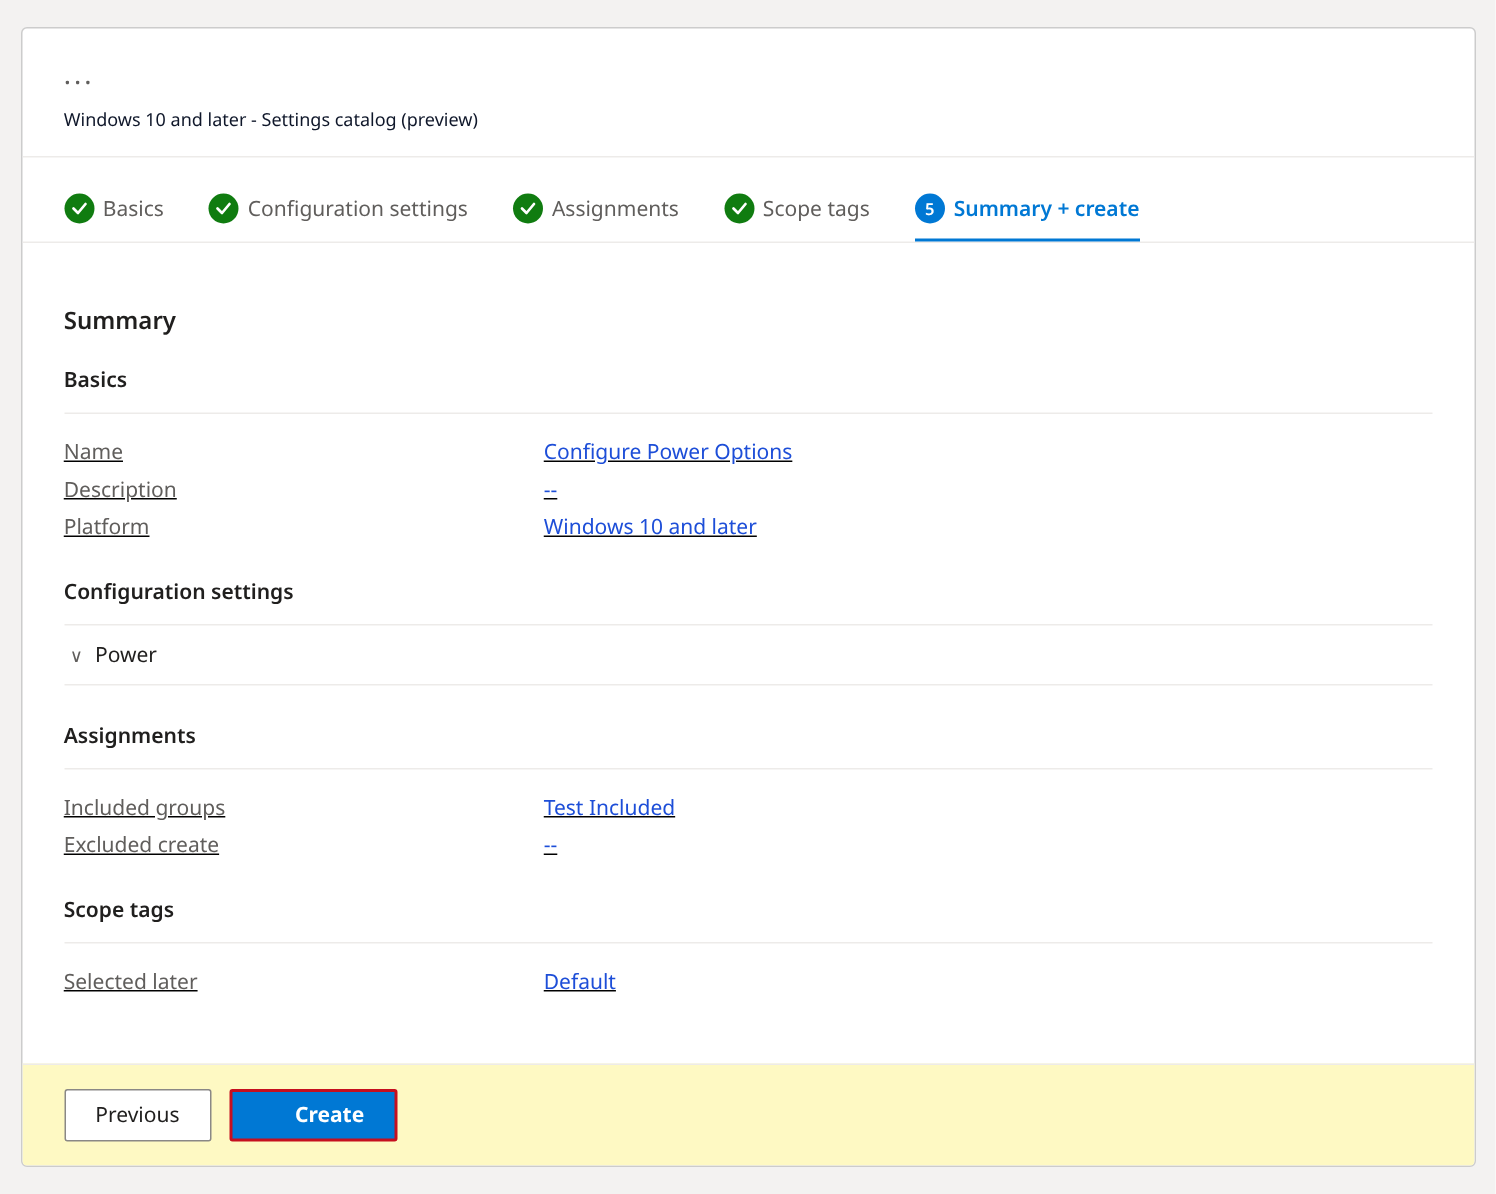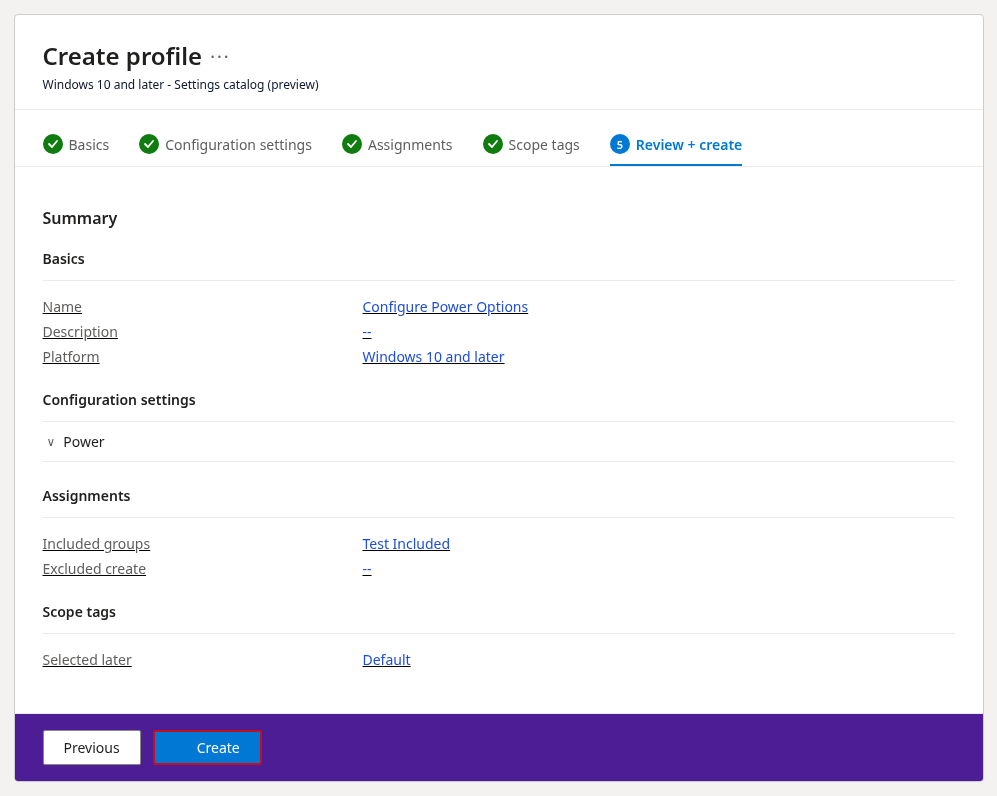"Create profile" span { html: <span>Create profile</span> -> none }
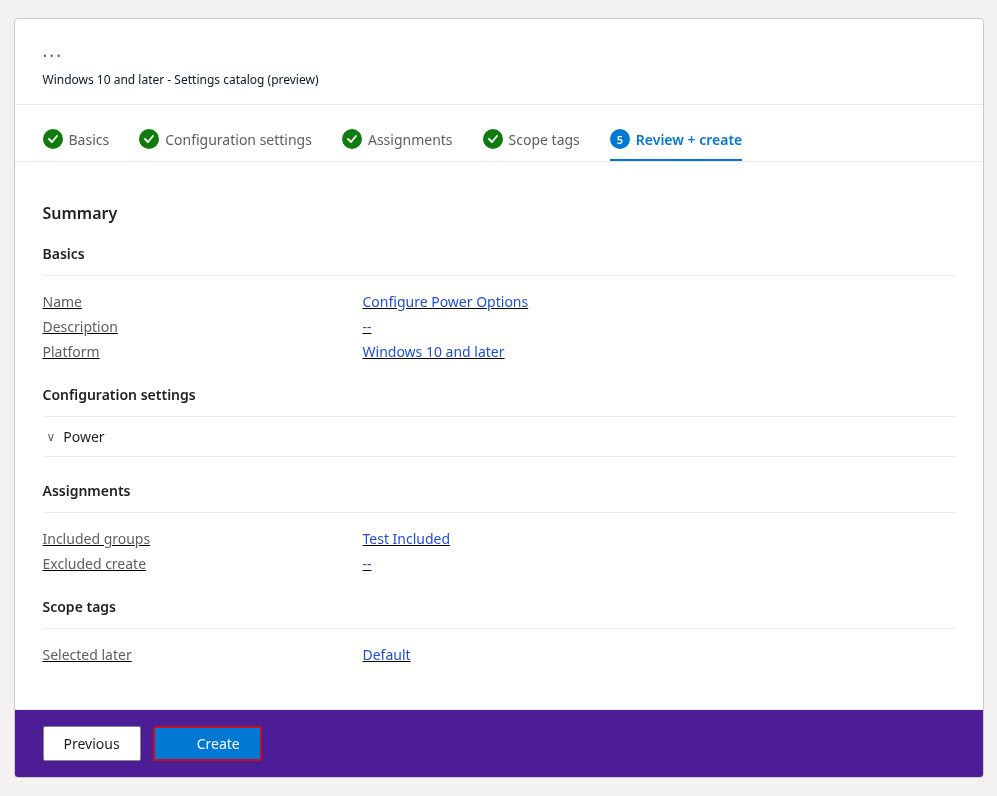"Review + create" span { text: Review -> Summary }
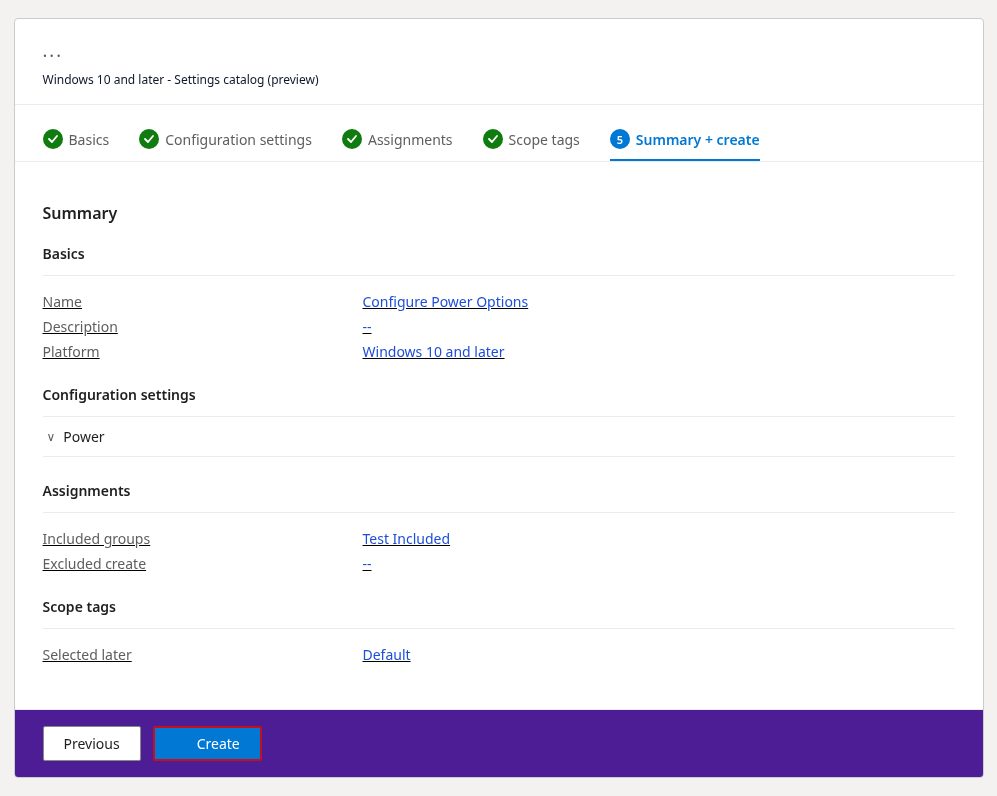"Previous" .footer { background: #4c1d95 -> #fef9c3 }
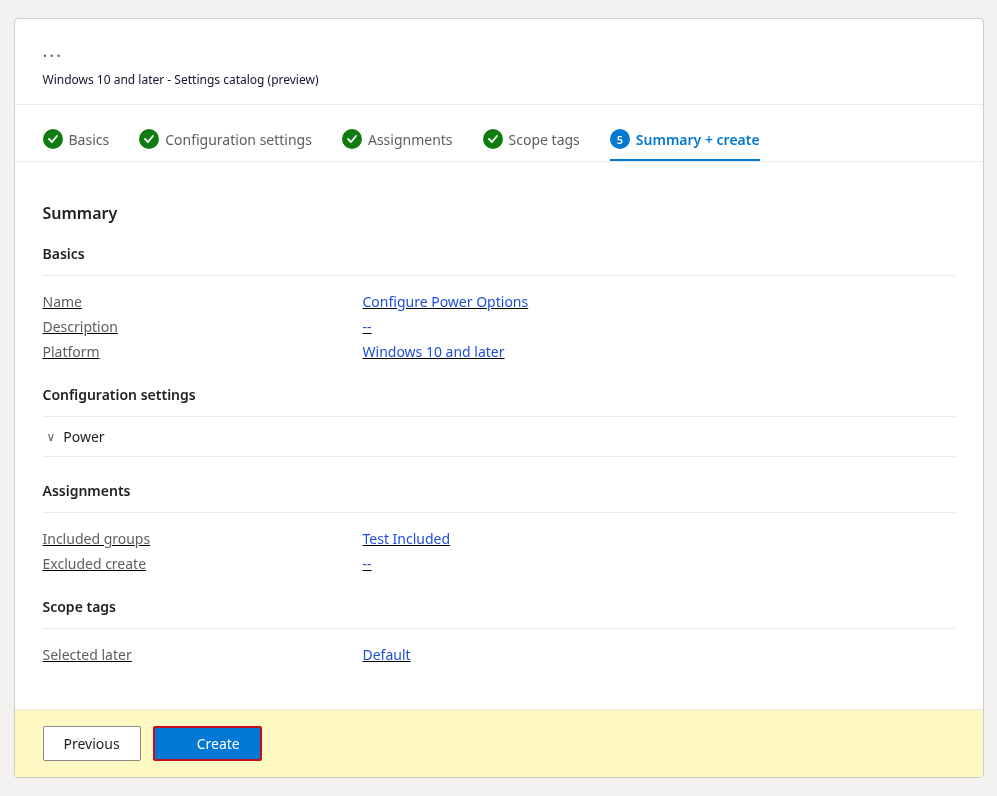"Create" .btn-primary { font-weight: 400 -> 700 }
